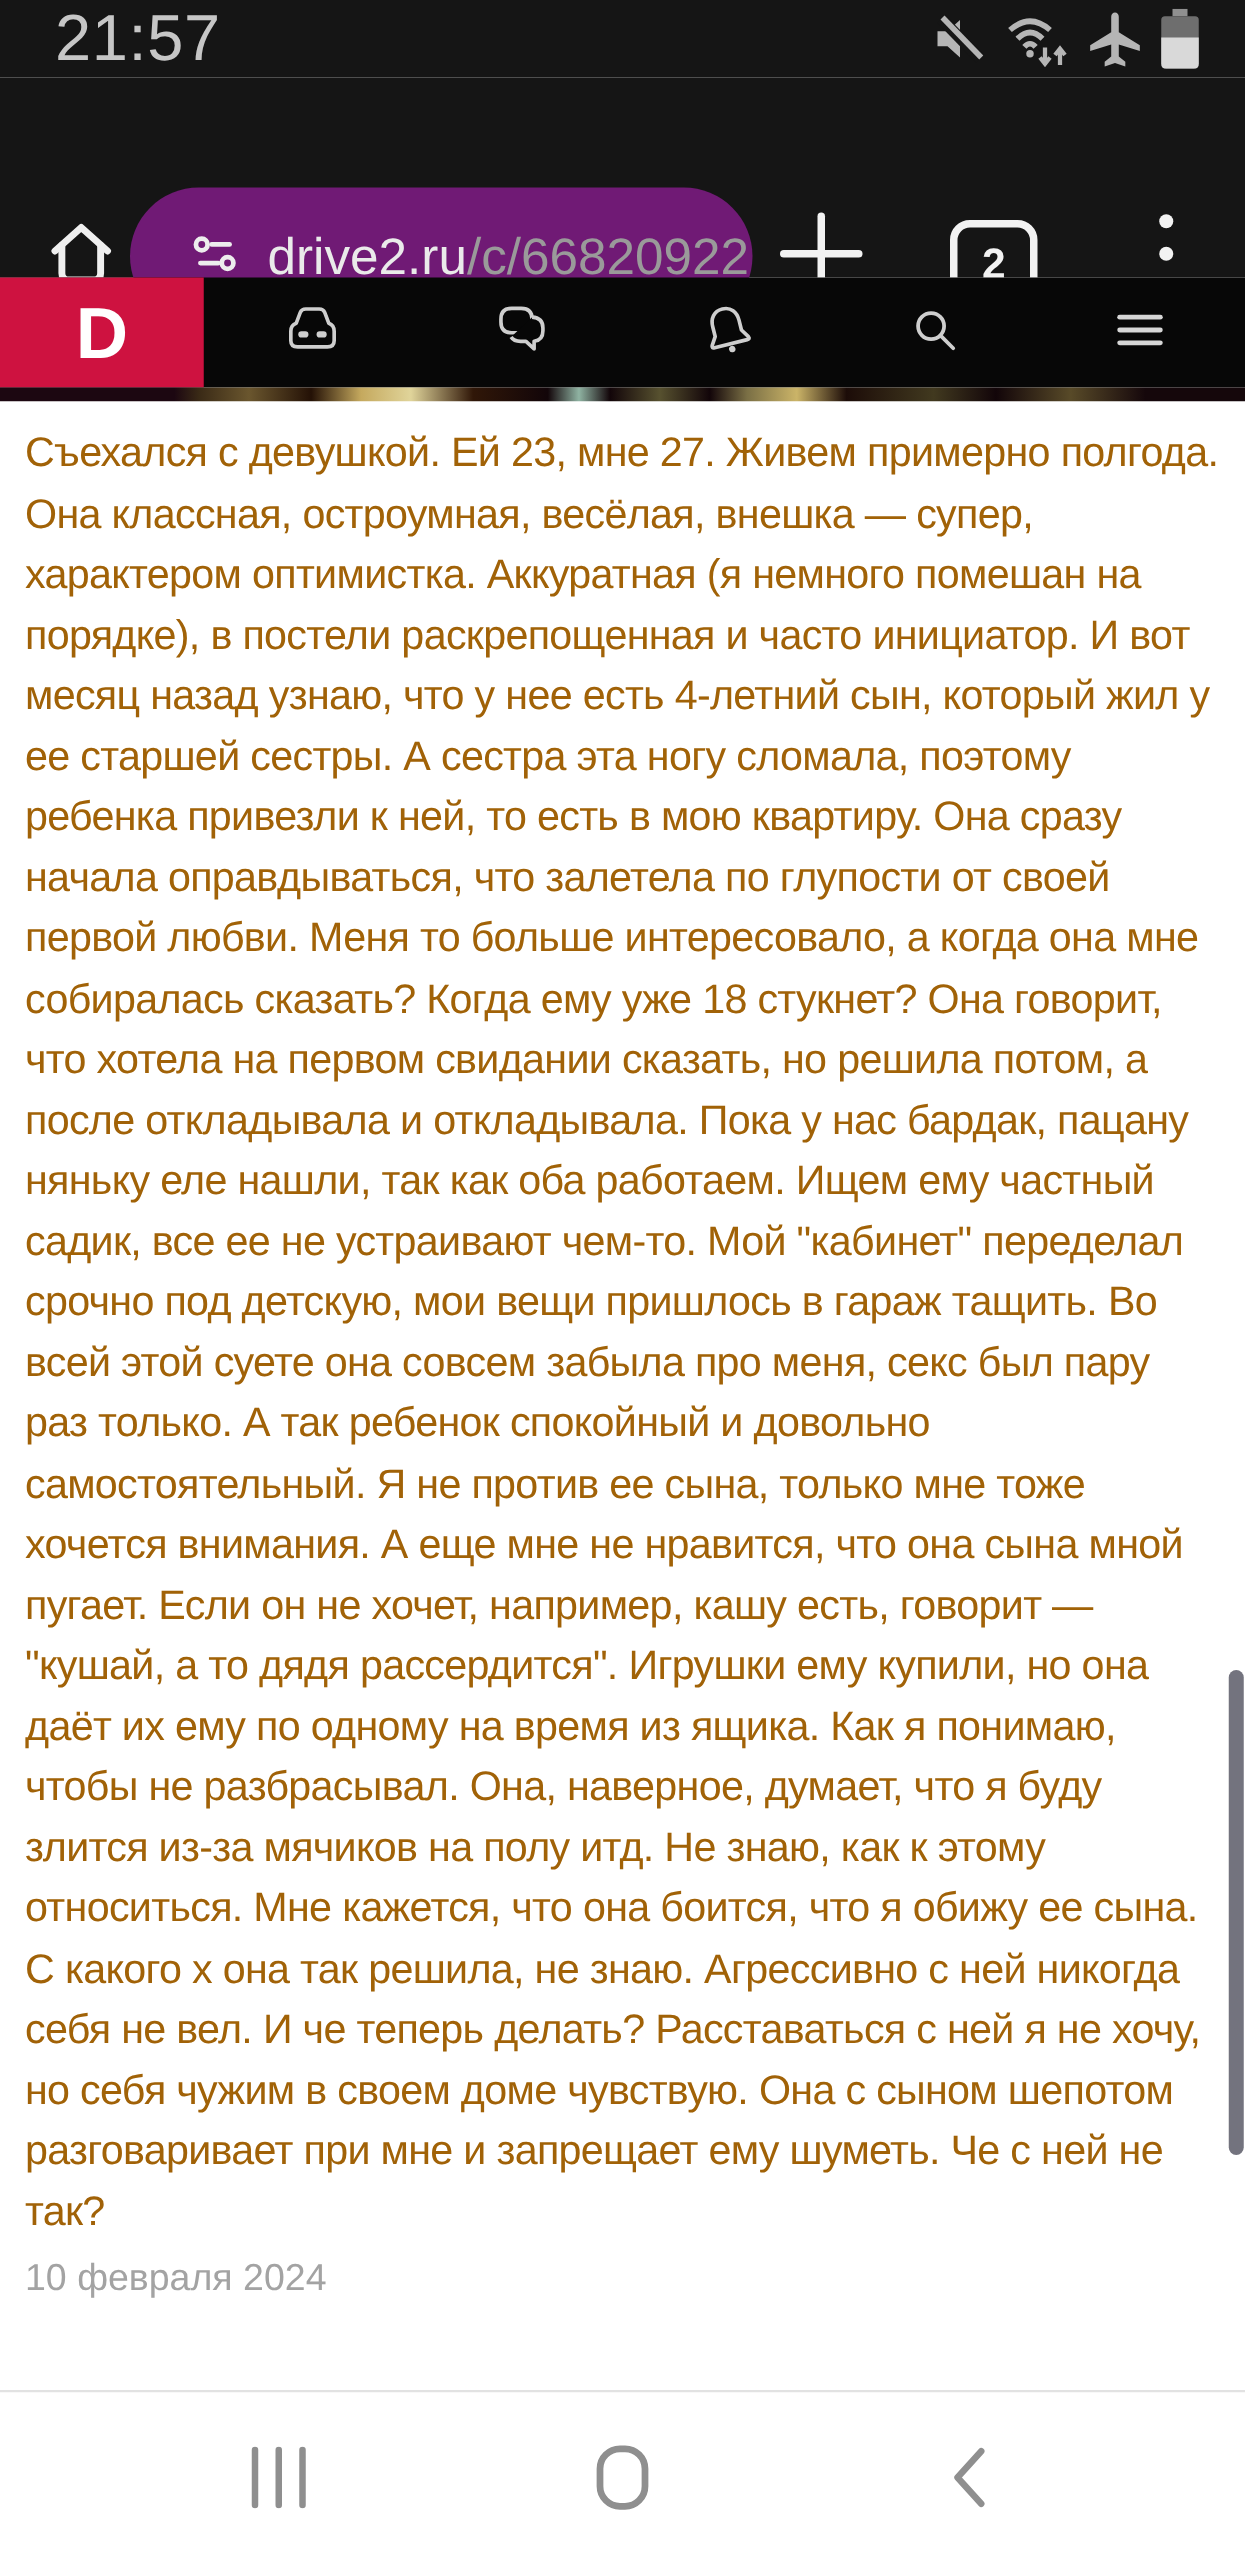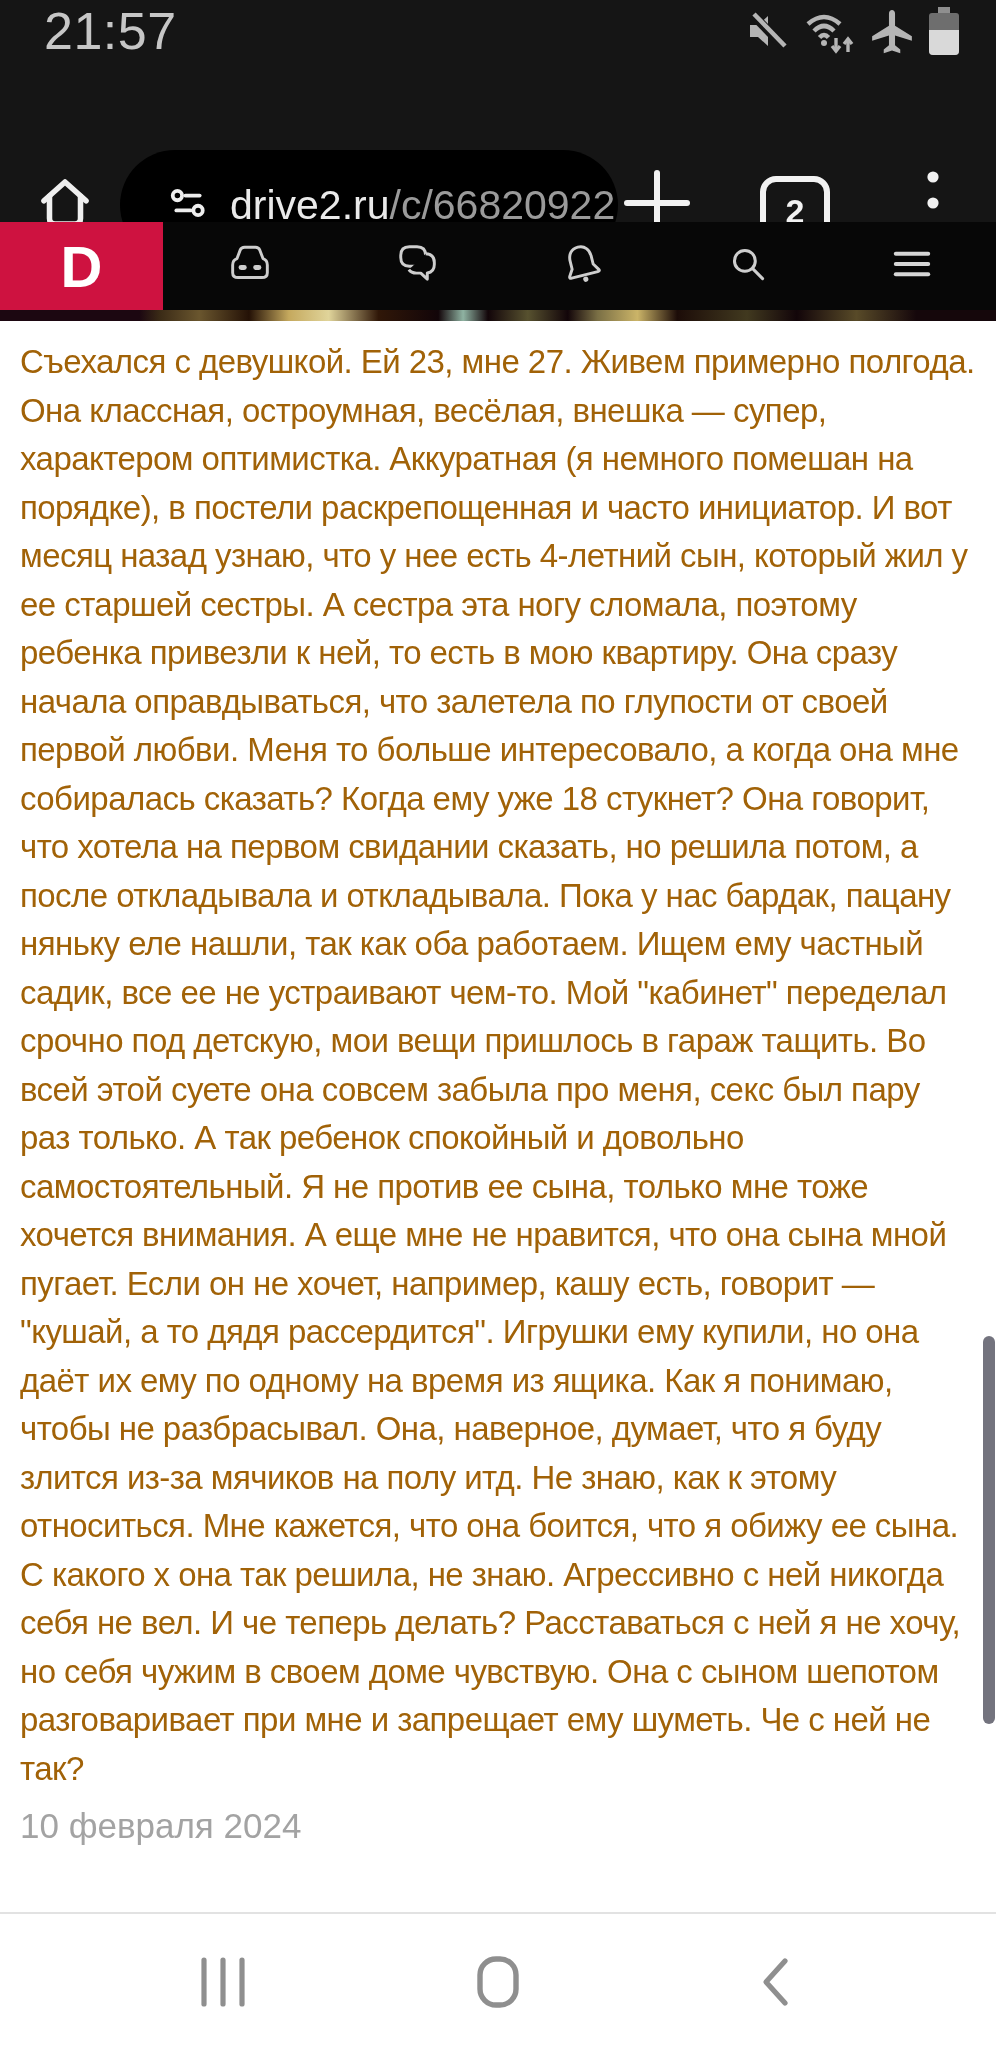"drive2.ru/c/66820922" .url-pill { background: #000000 -> #701a75; left: 120px -> 104px }
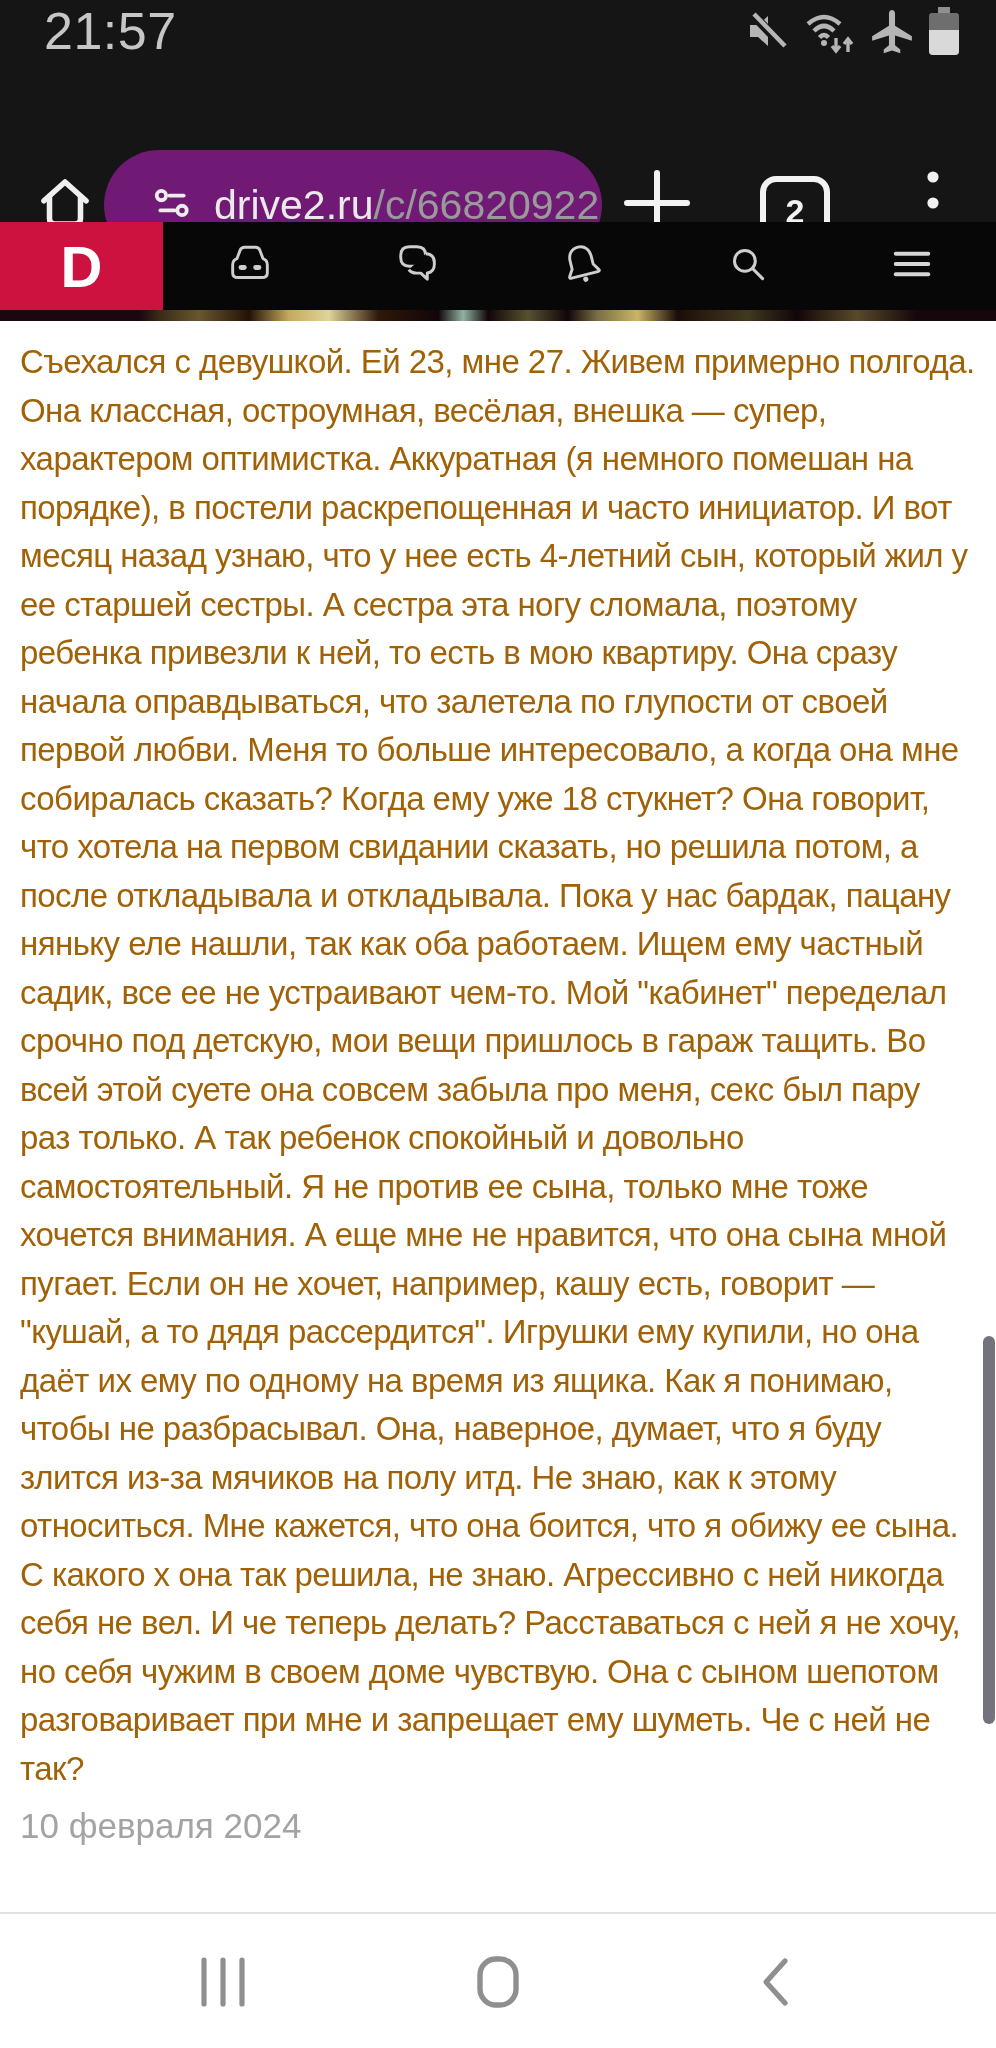"10 февраля 2024" .post-date { font-size: 35px -> 30px }
